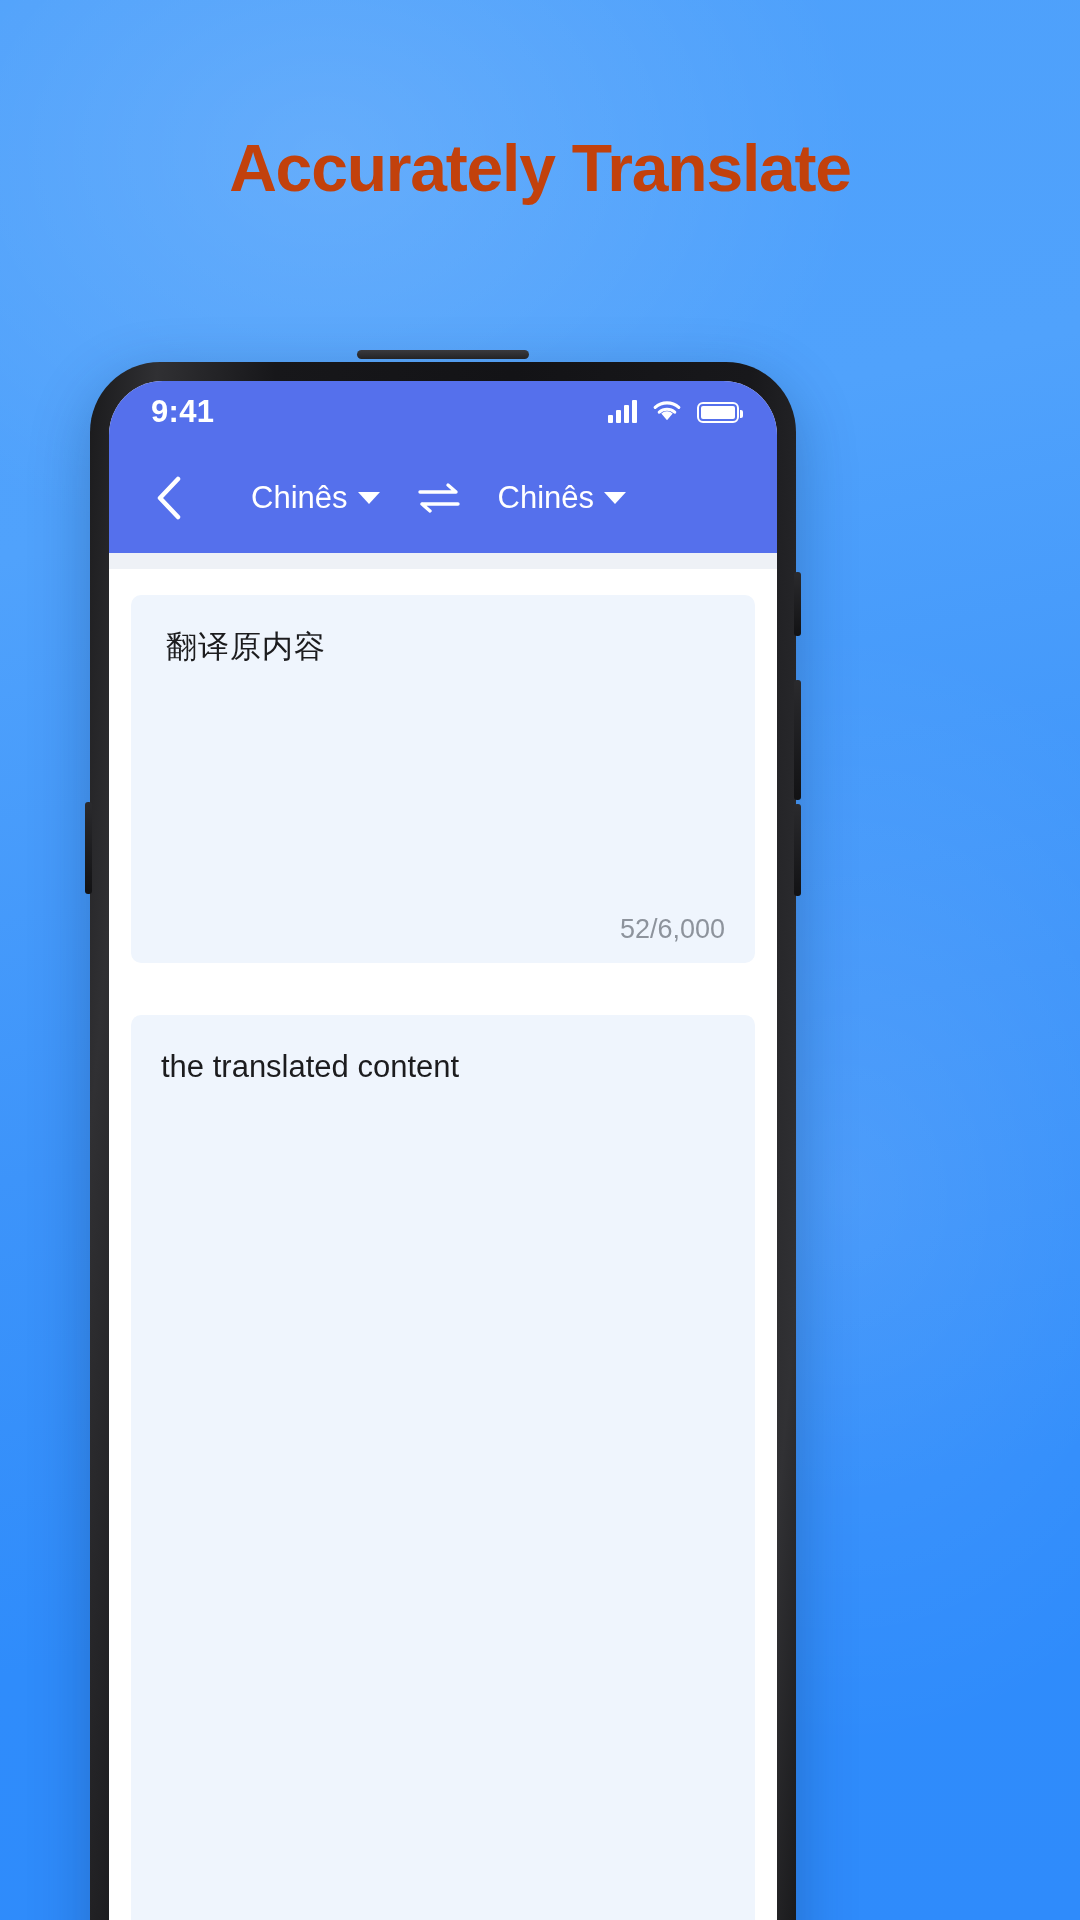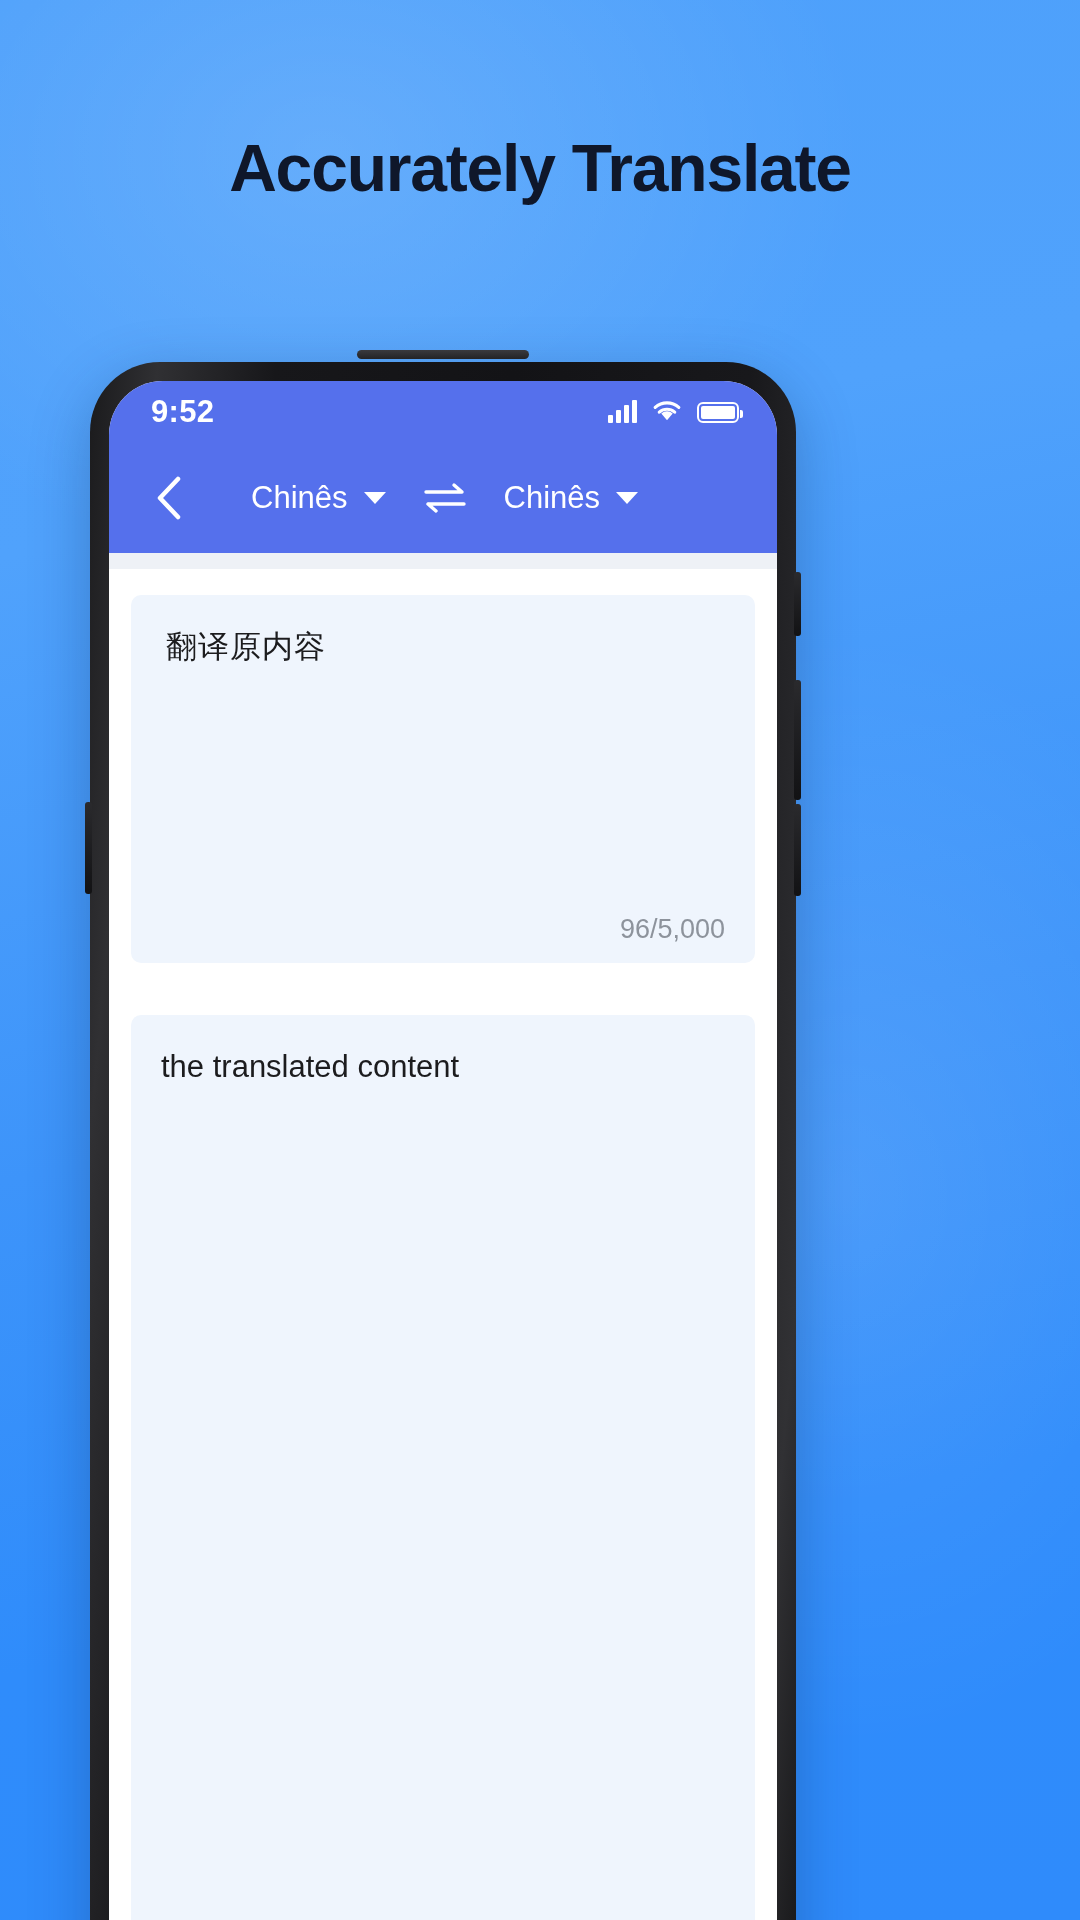"Accurately Translate" .headline { color: #0f172a -> #c2410c }
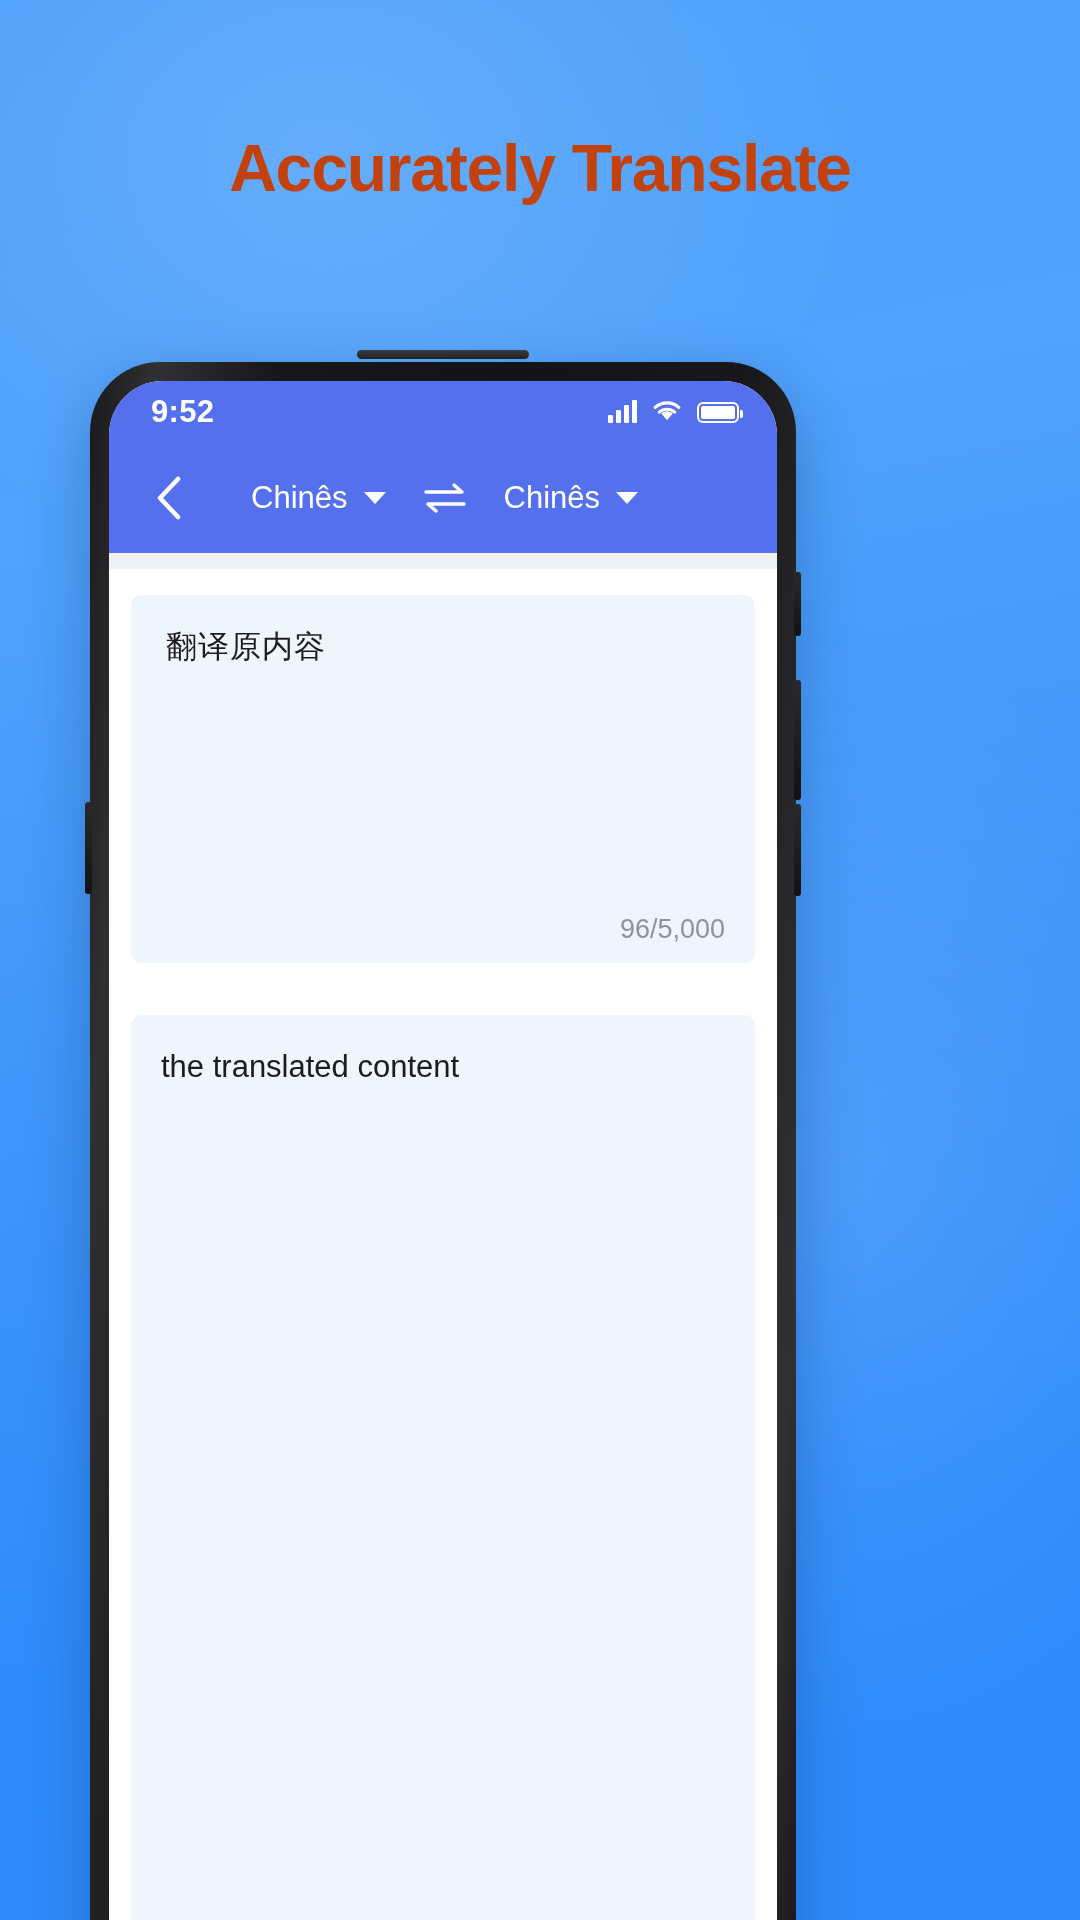"9:52" div.status-time { text: 9:52 -> 9:41 }
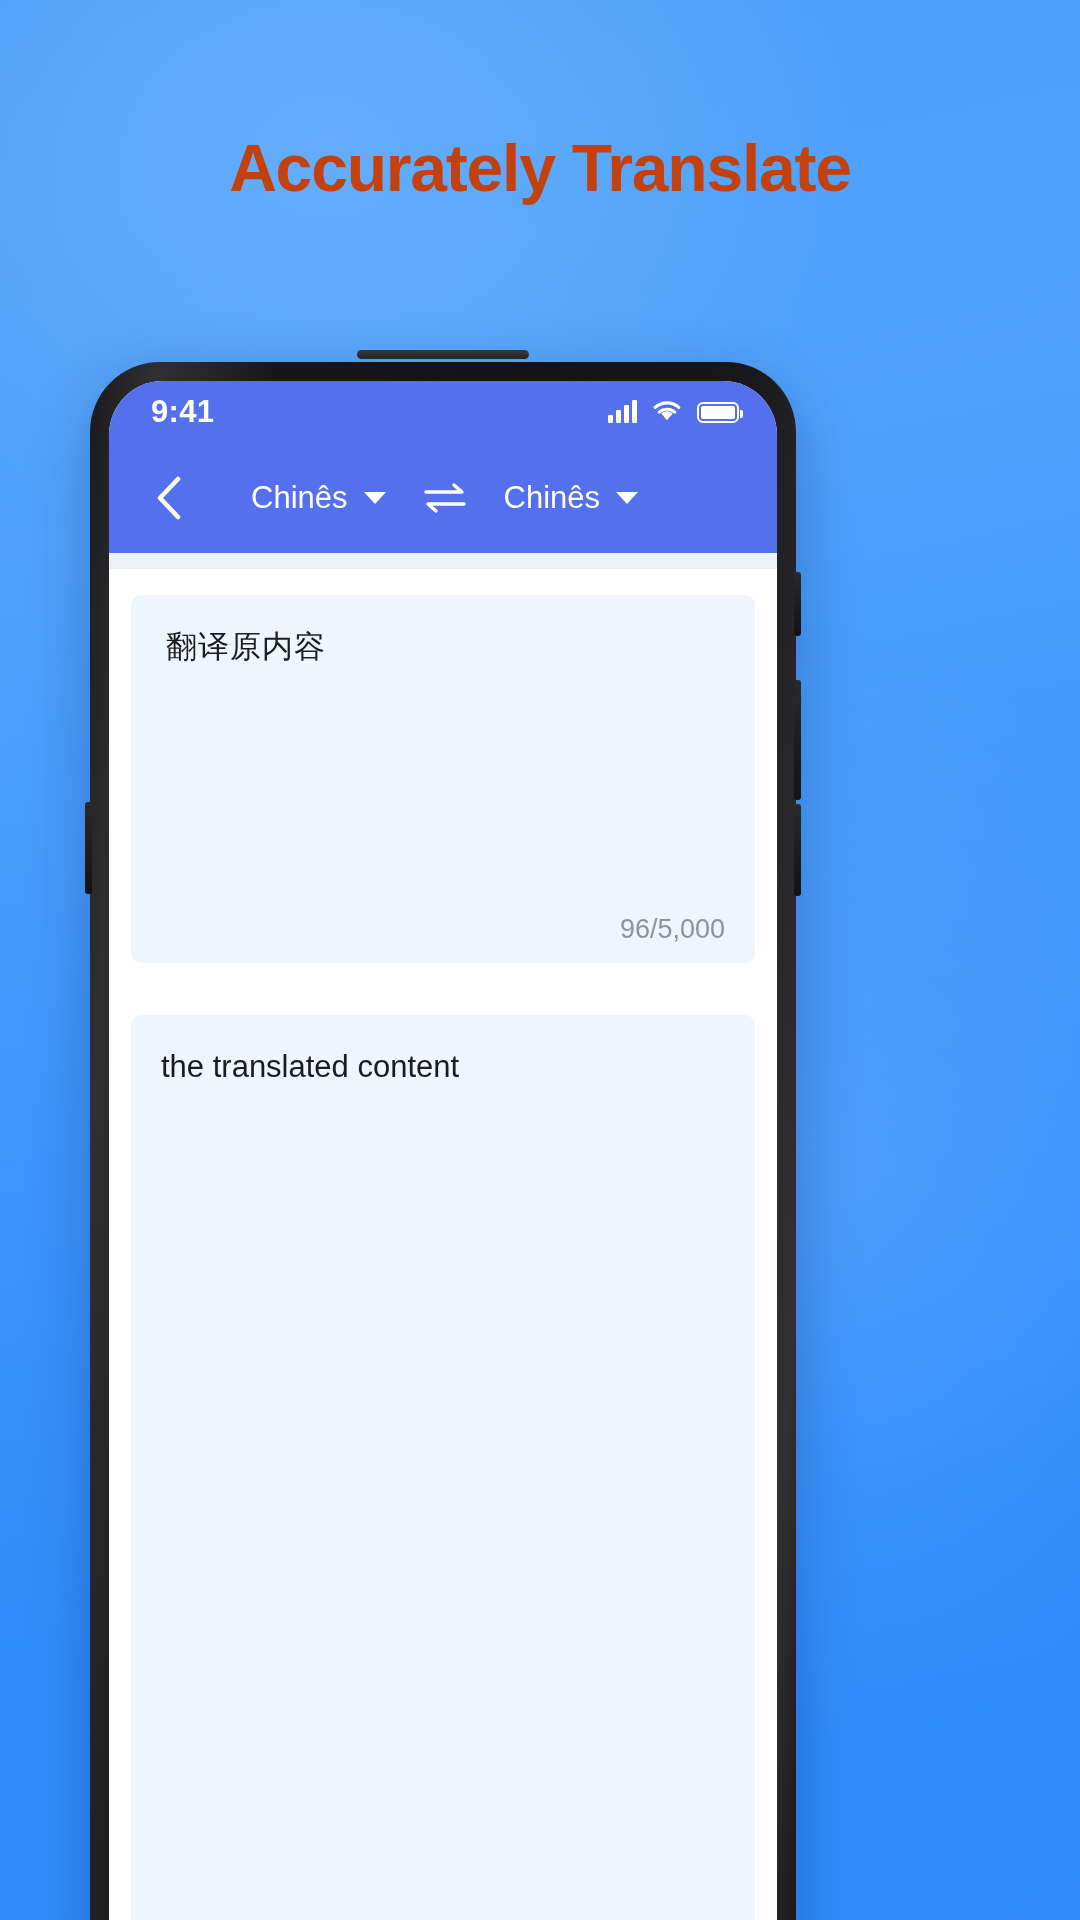"Chinês" .lang-pick { gap: 16px -> 10px }
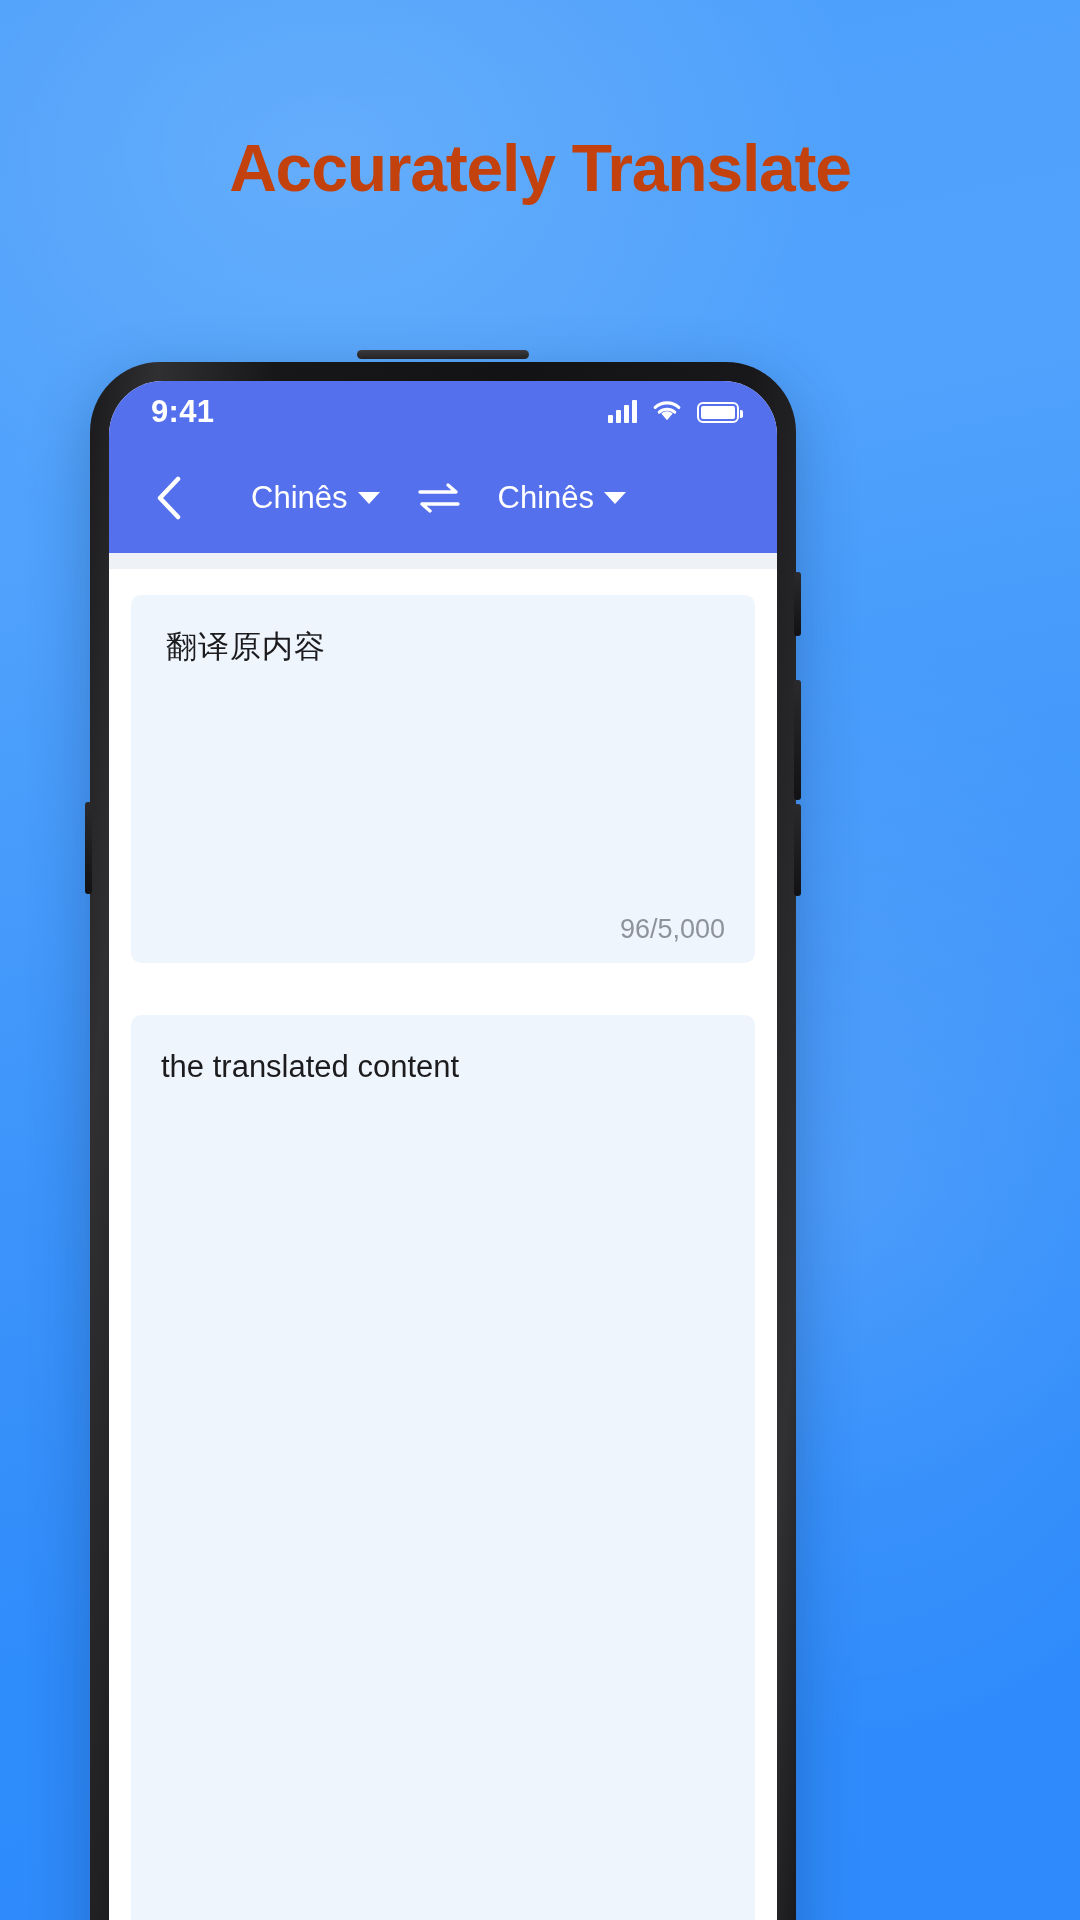"96/5,000" div.counter { text: 96/5,000 -> 52/6,000 }
